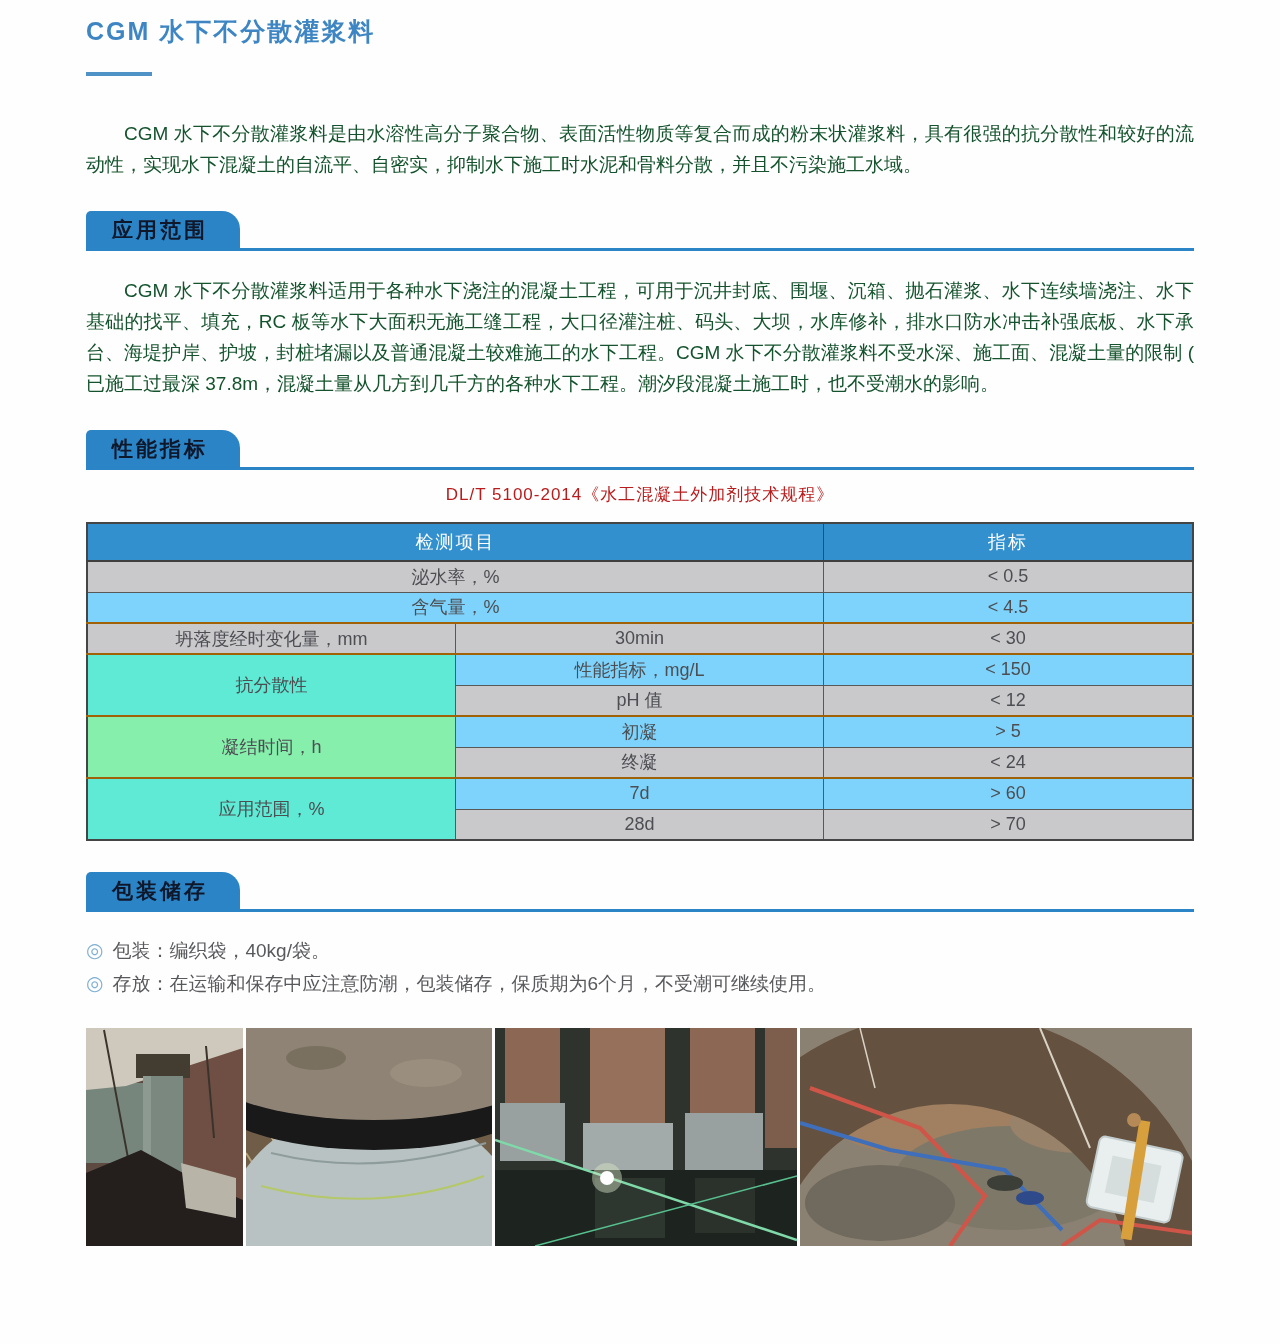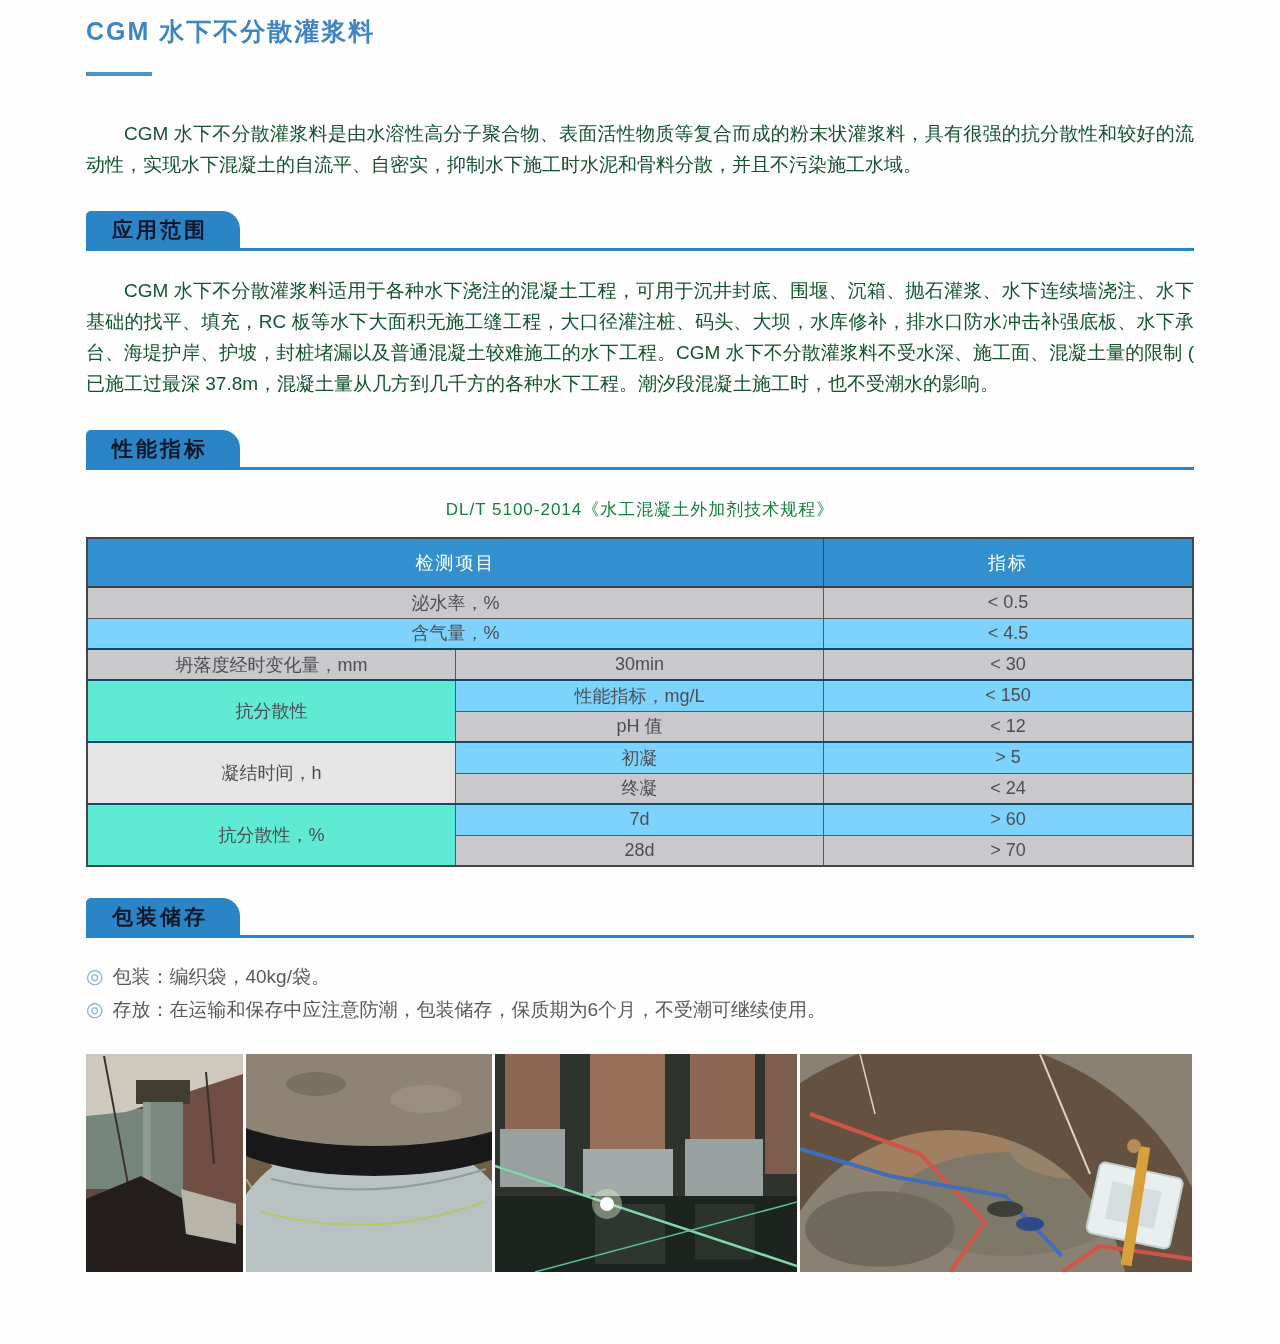"DL/T 5100-2014《水工混凝土外加剂技术规程》" .table-caption { color: #15803d -> #b91c1c; margin-top: 28px -> 13px }
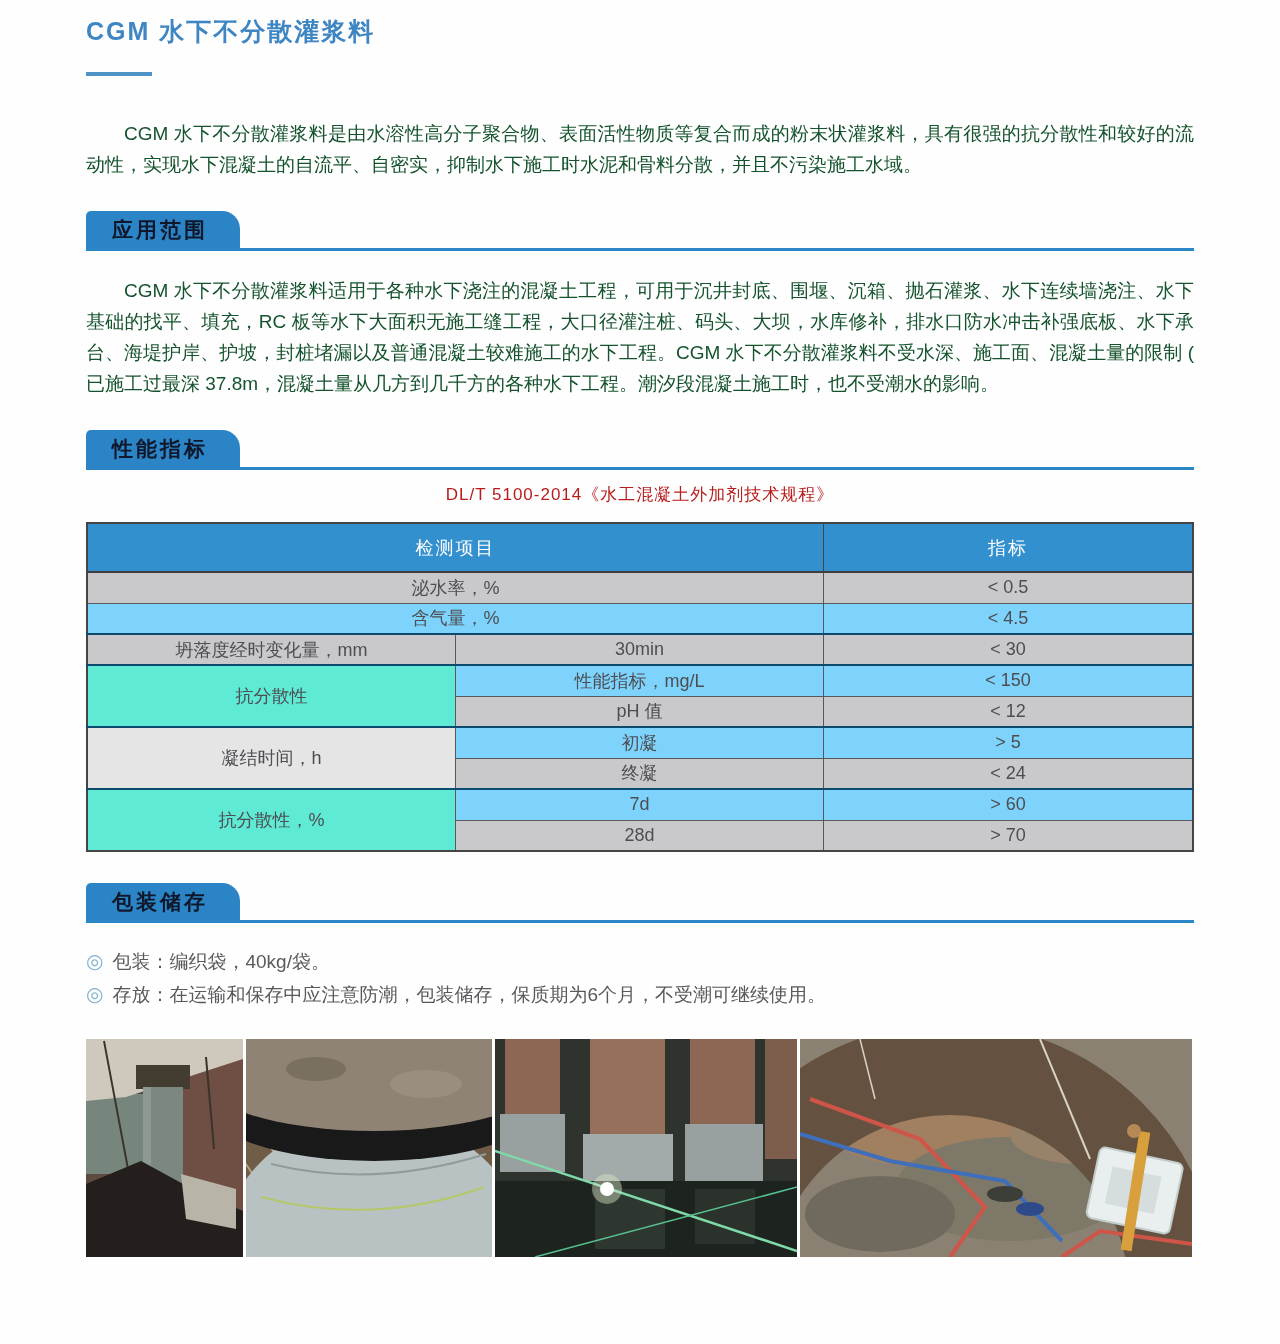"检测项目" table.perf th { height: 49px -> 38px }
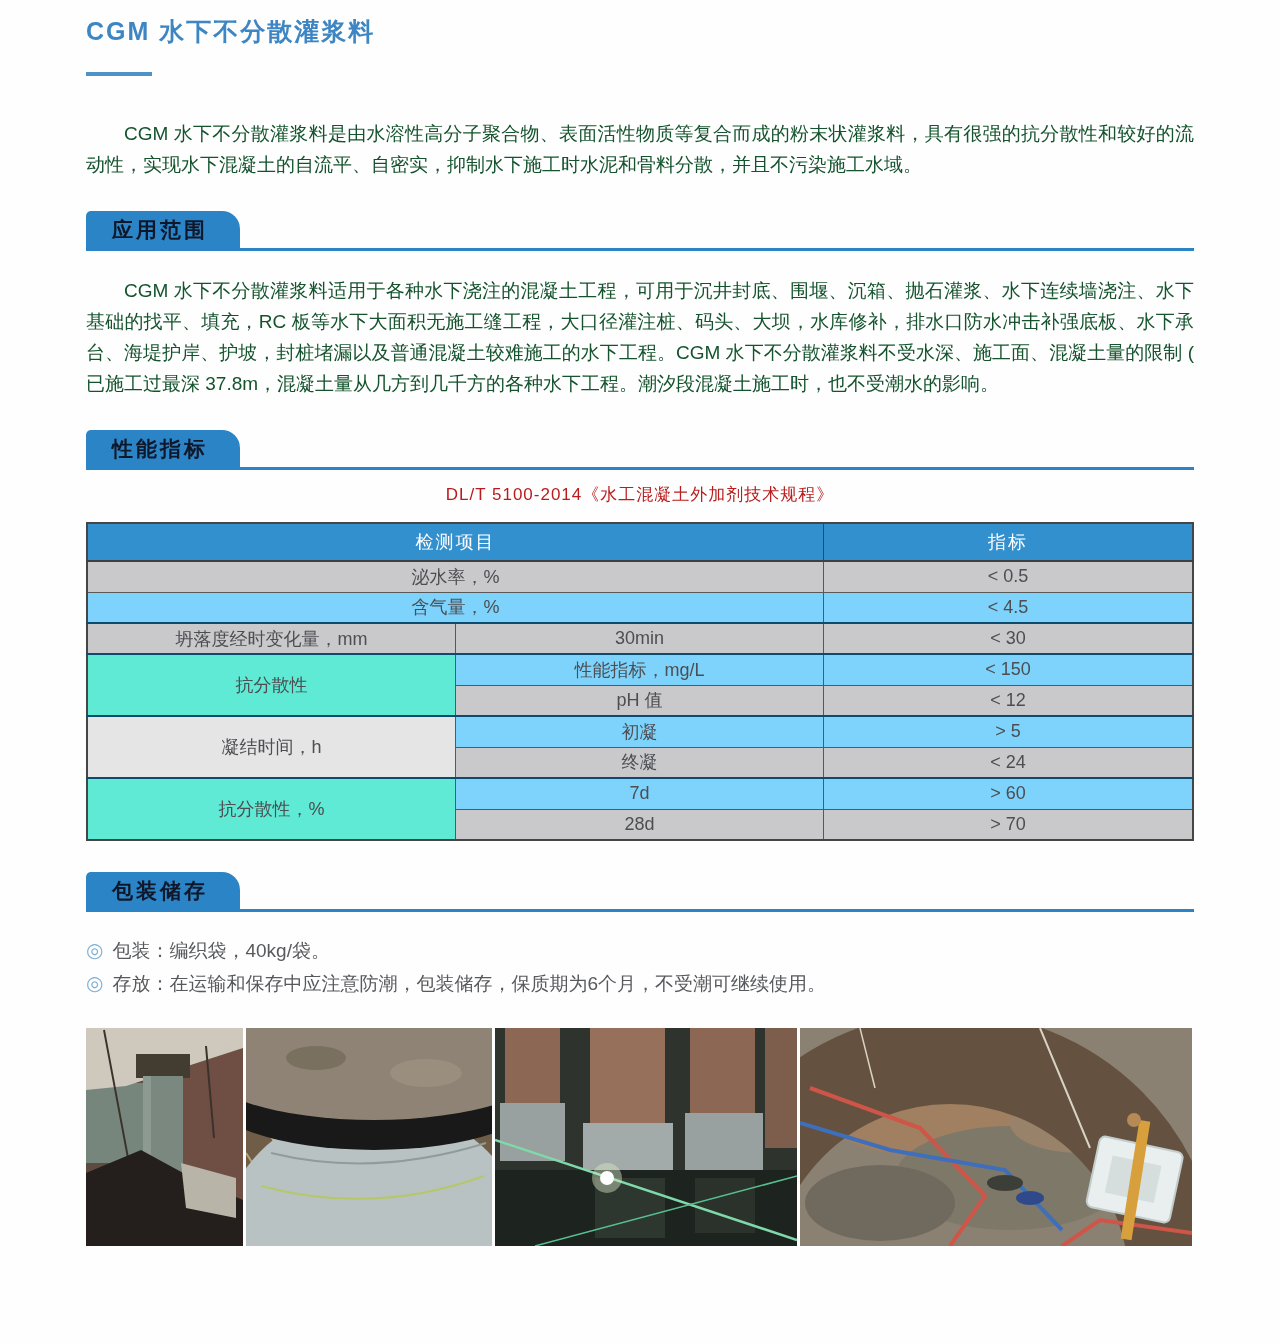"坍落度经时变化量，mm" table.perf tr.group-start td { border-top: 2px solid #0c4a6e -> 2px solid #a16207 }
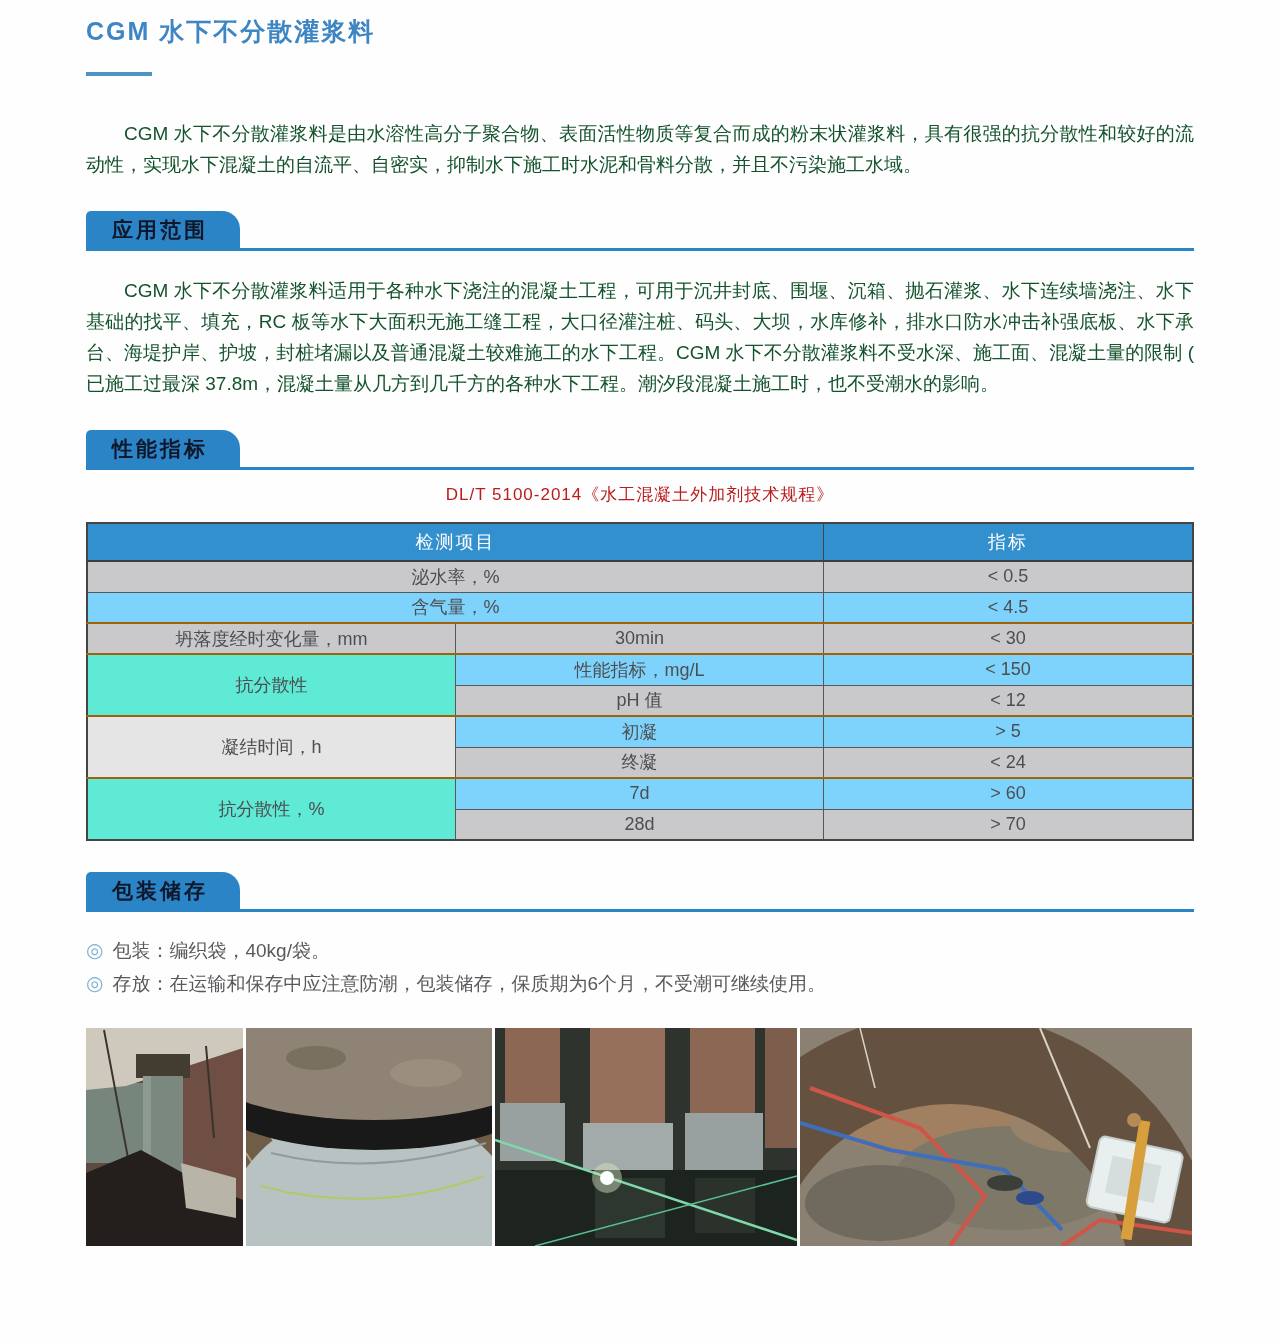"凝结时间，h" table.perf td.cell-gray { background: #e5e5e5 -> #86efac }
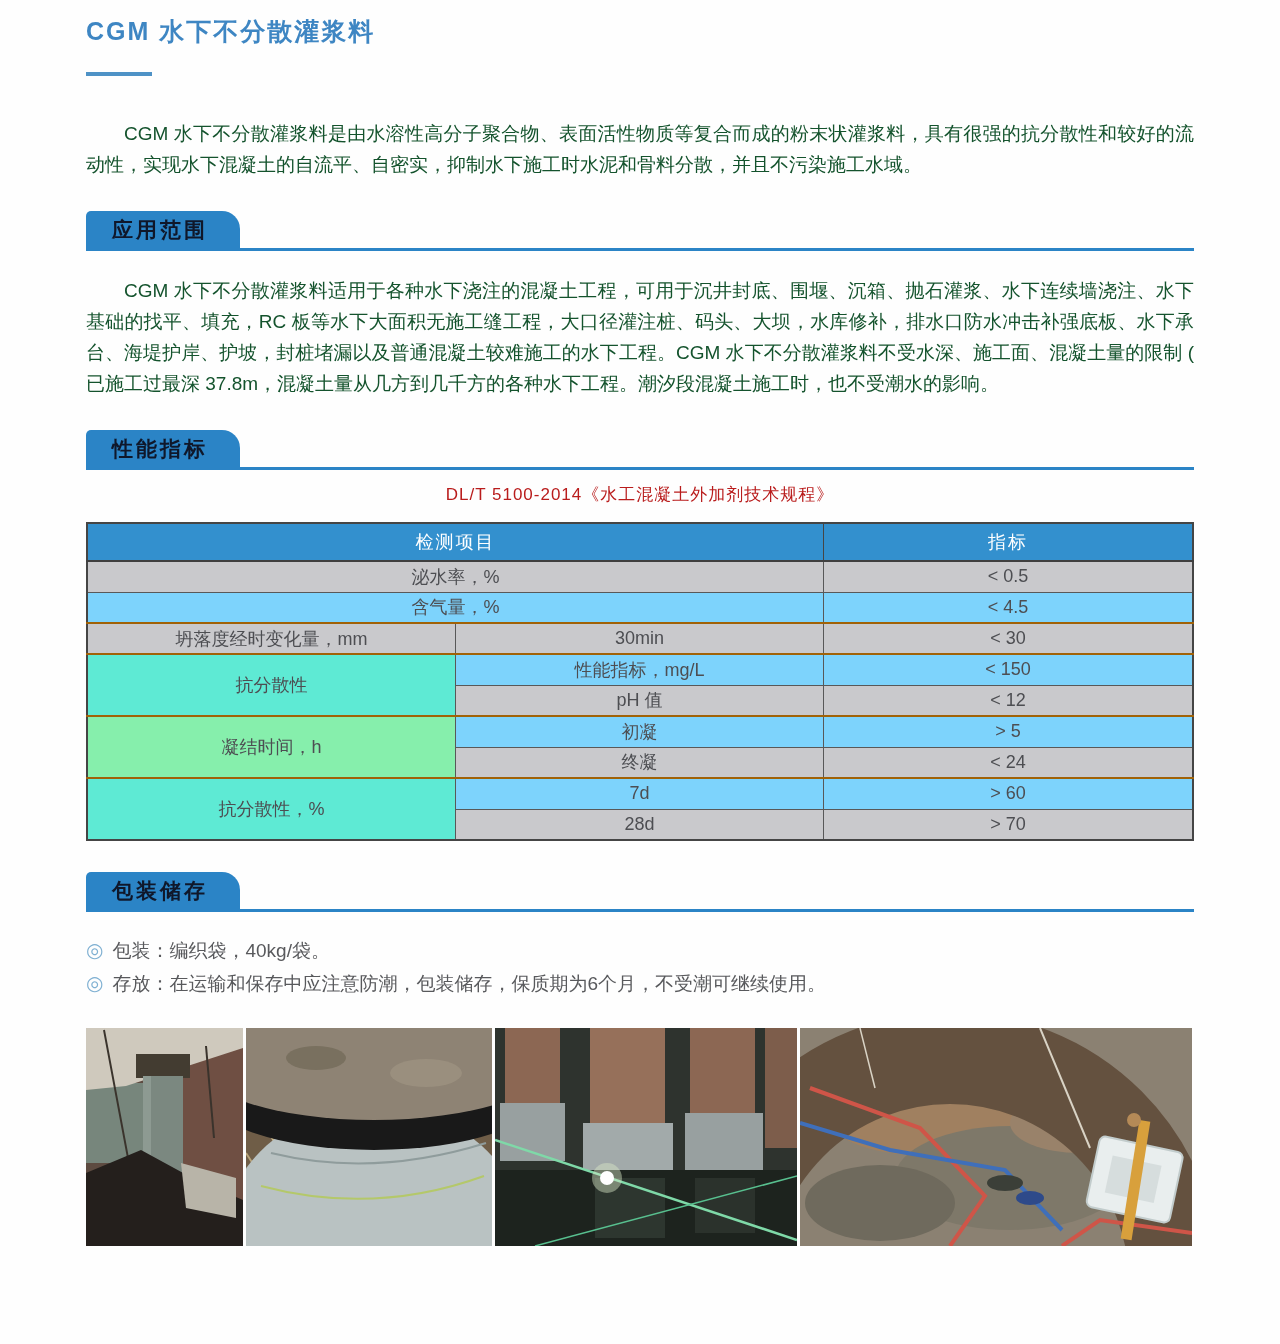"抗分散性，%" td.cell-white { text: 抗分散性 -> 应用范围 }
